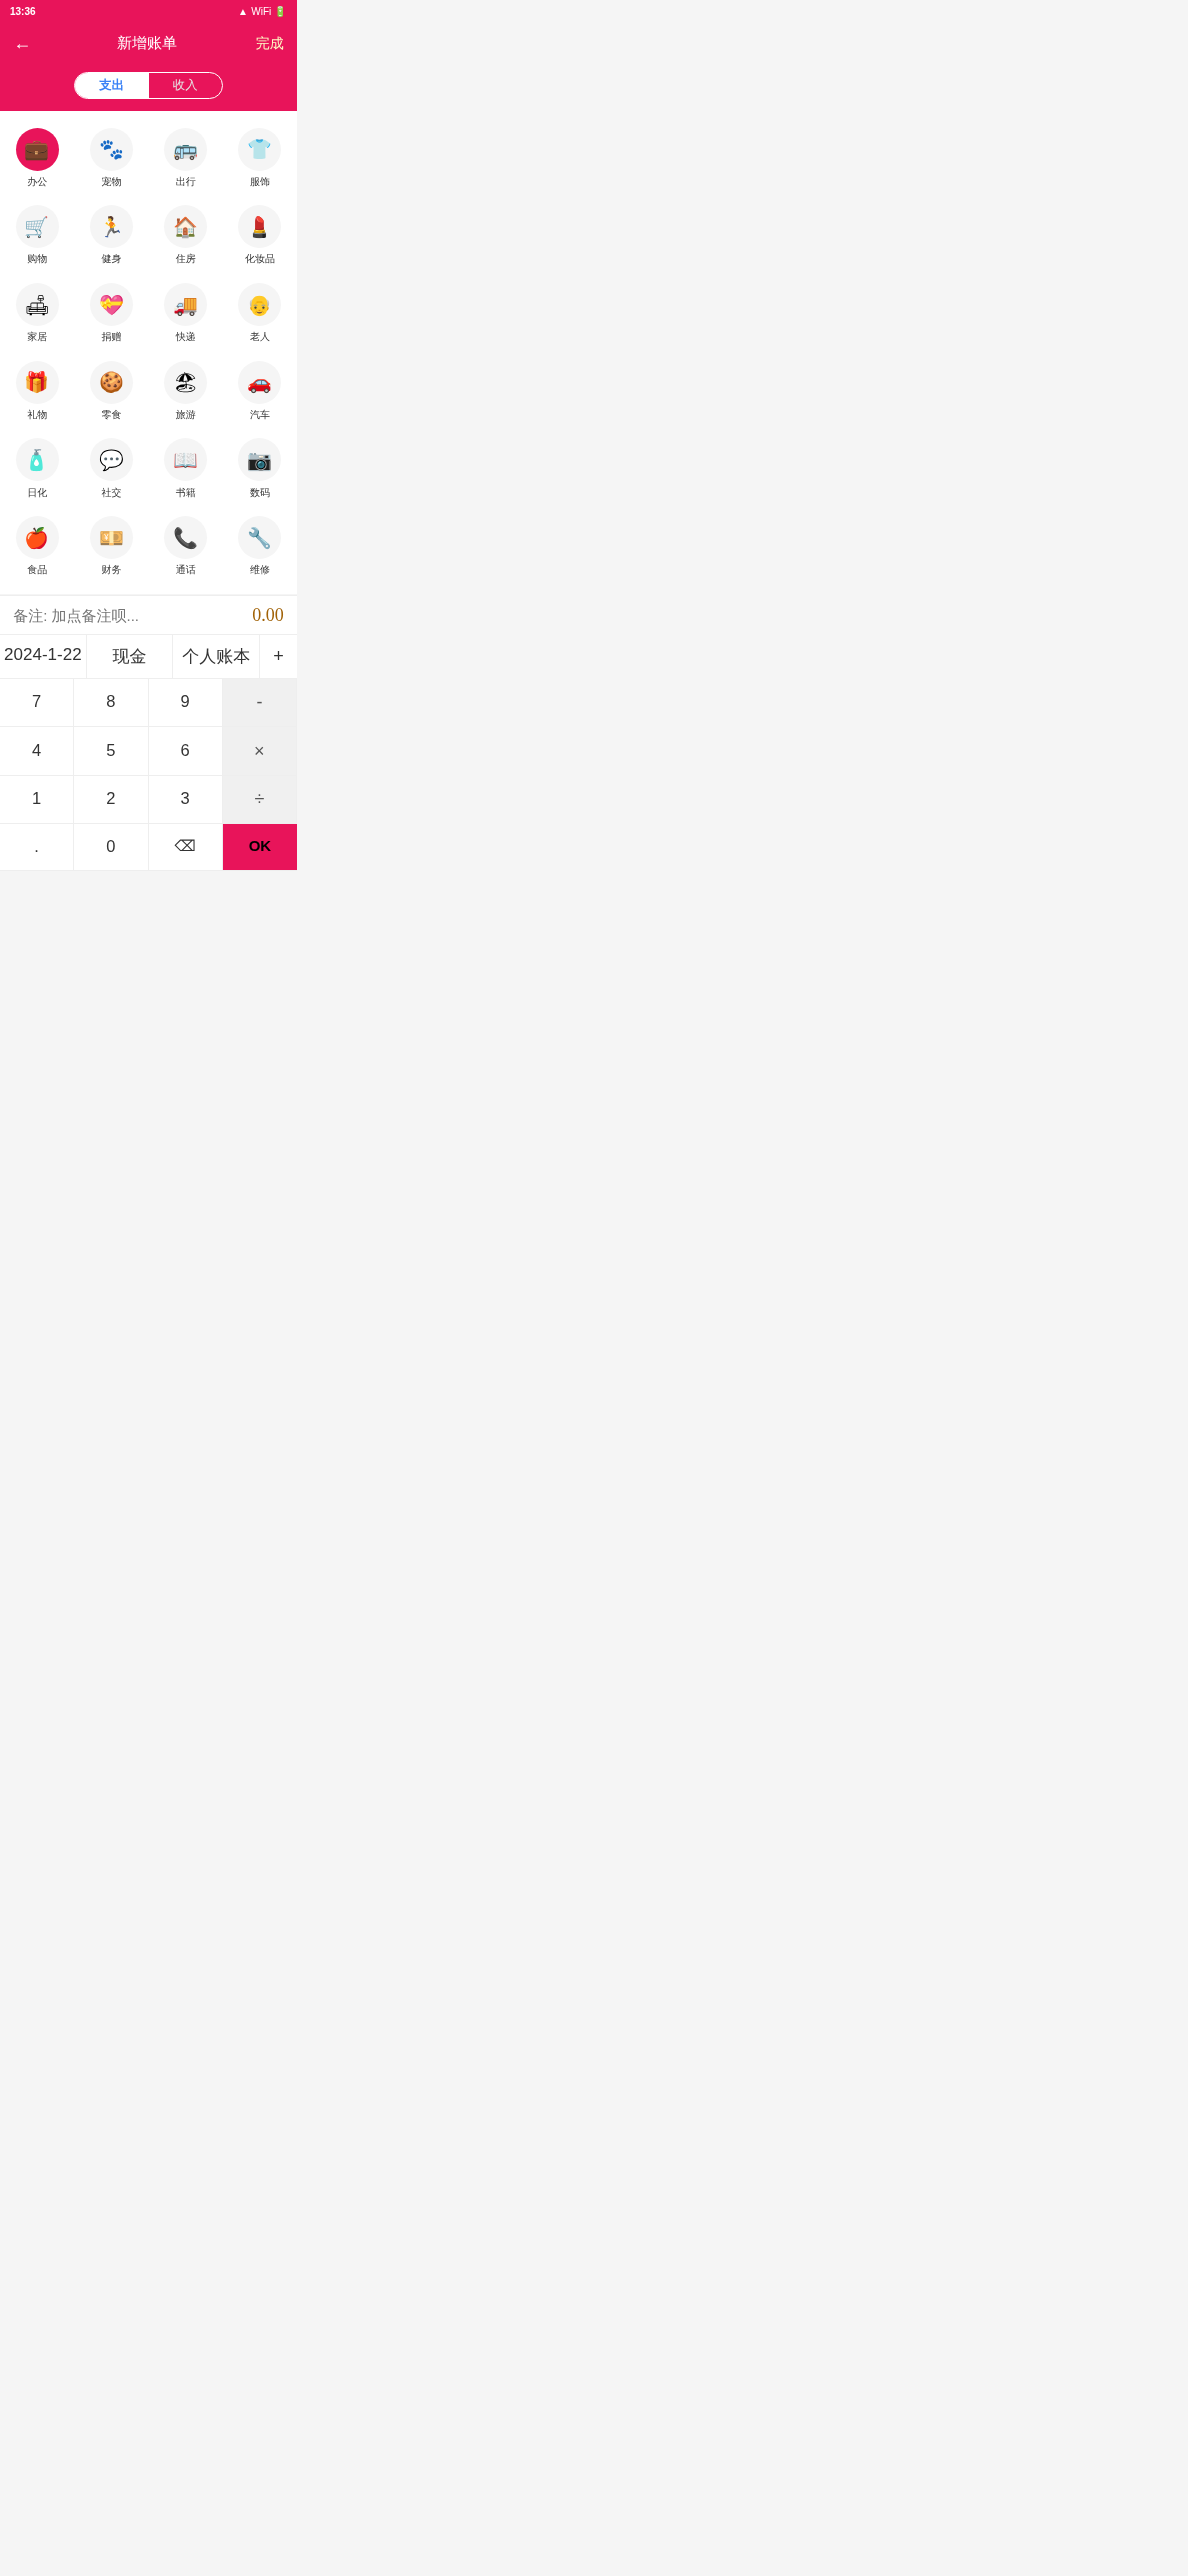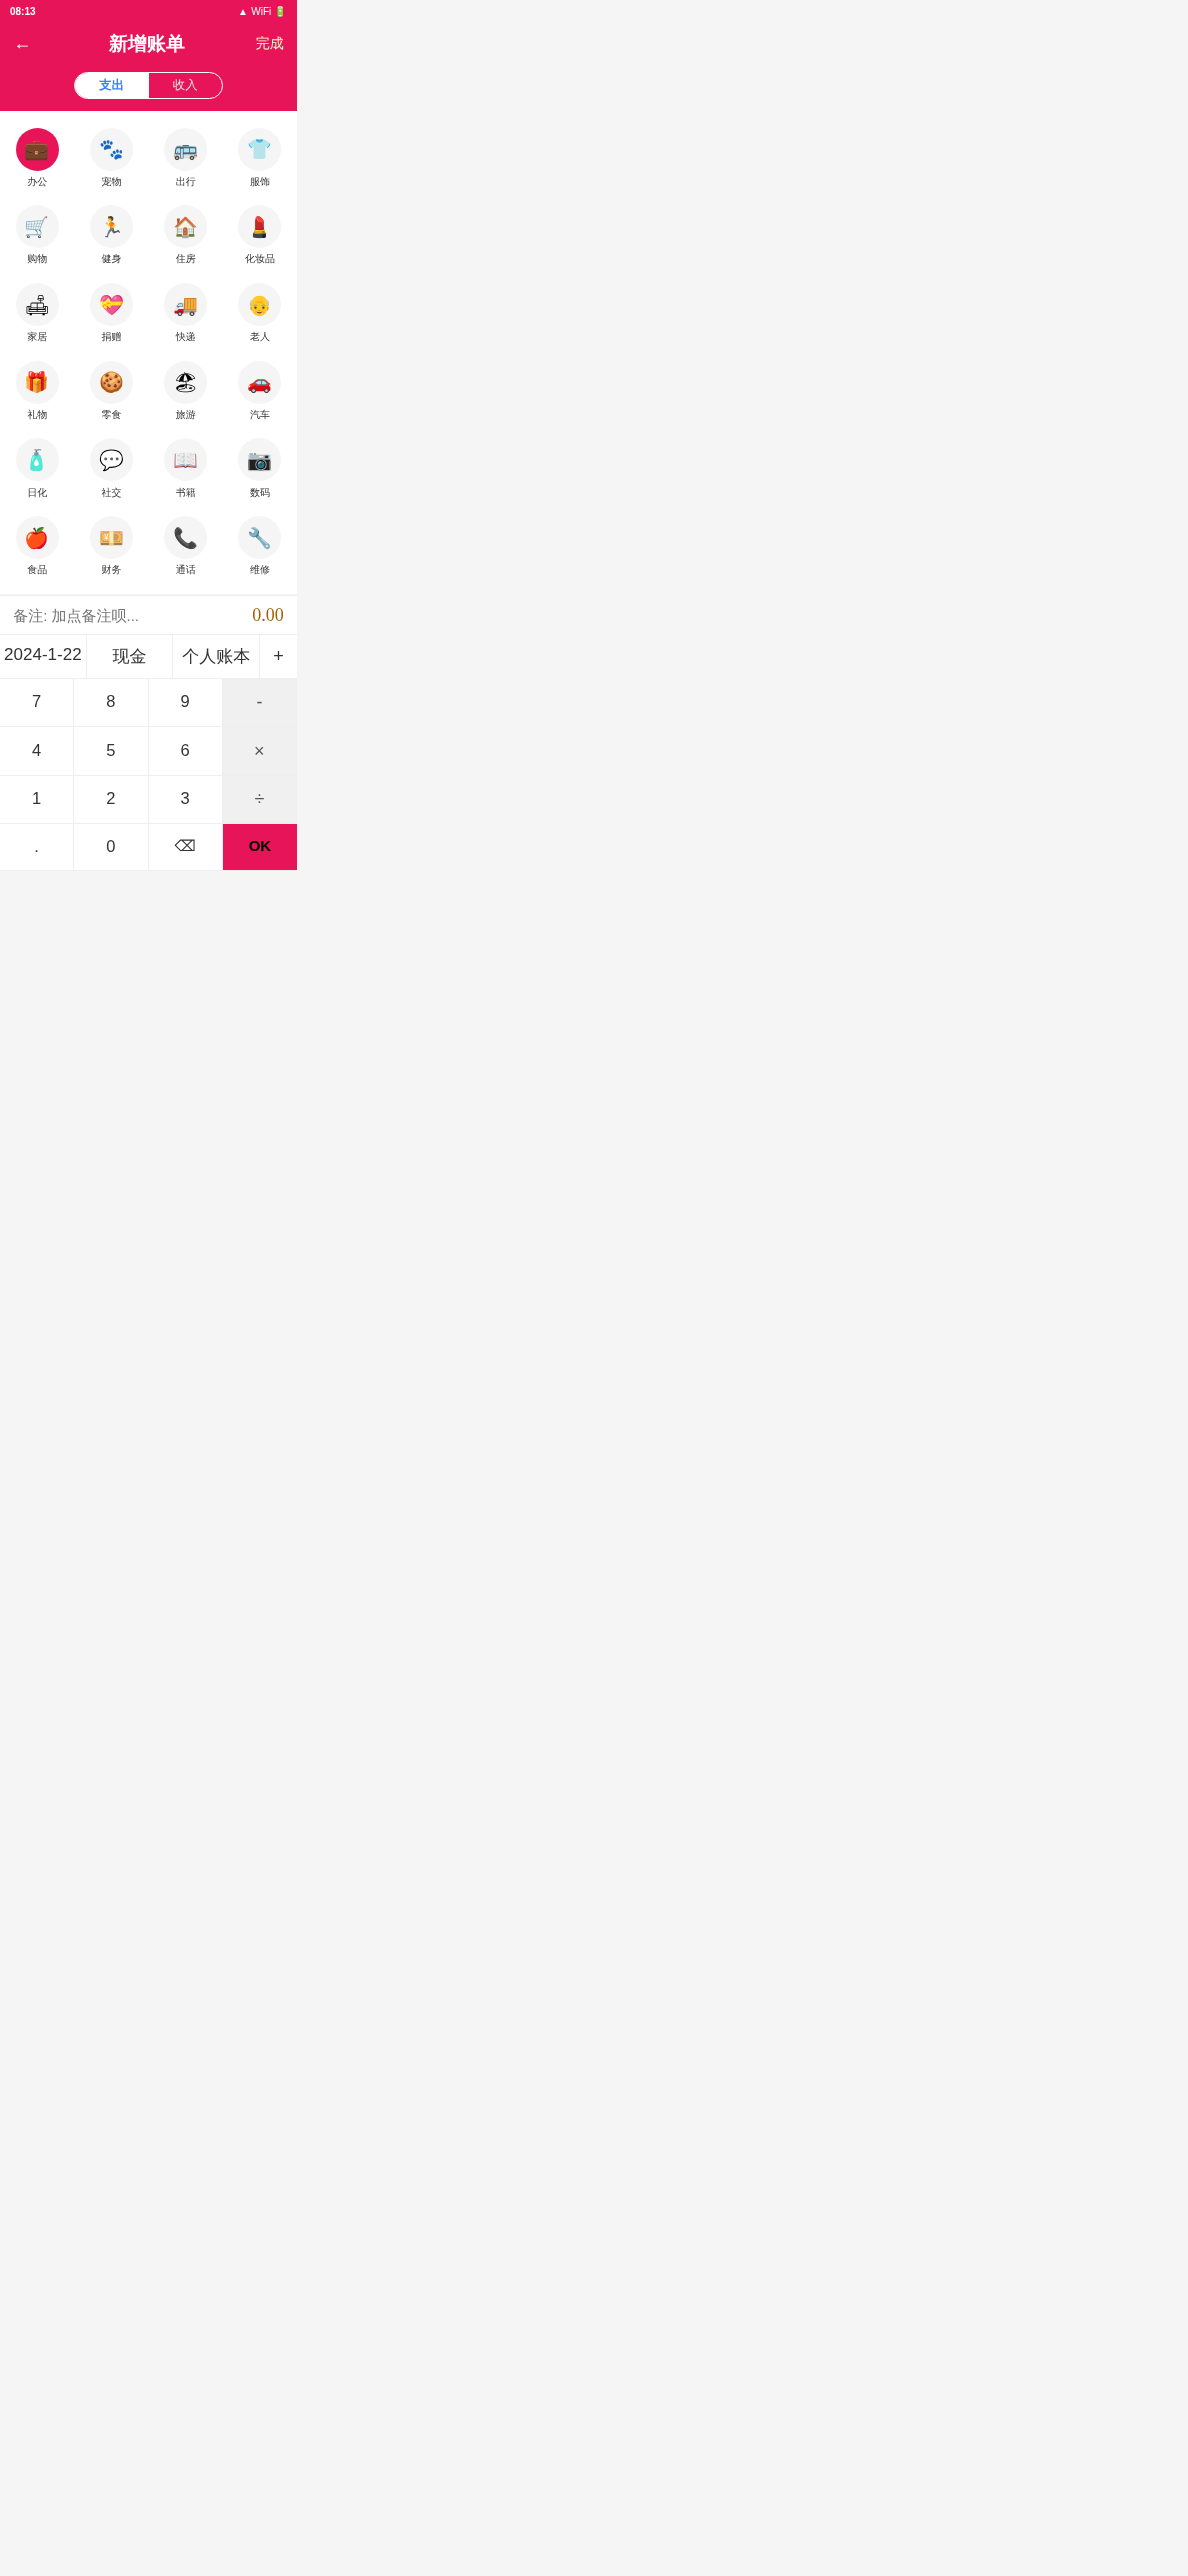"08:13" span.status-time { text: 08:13 -> 13:36 }
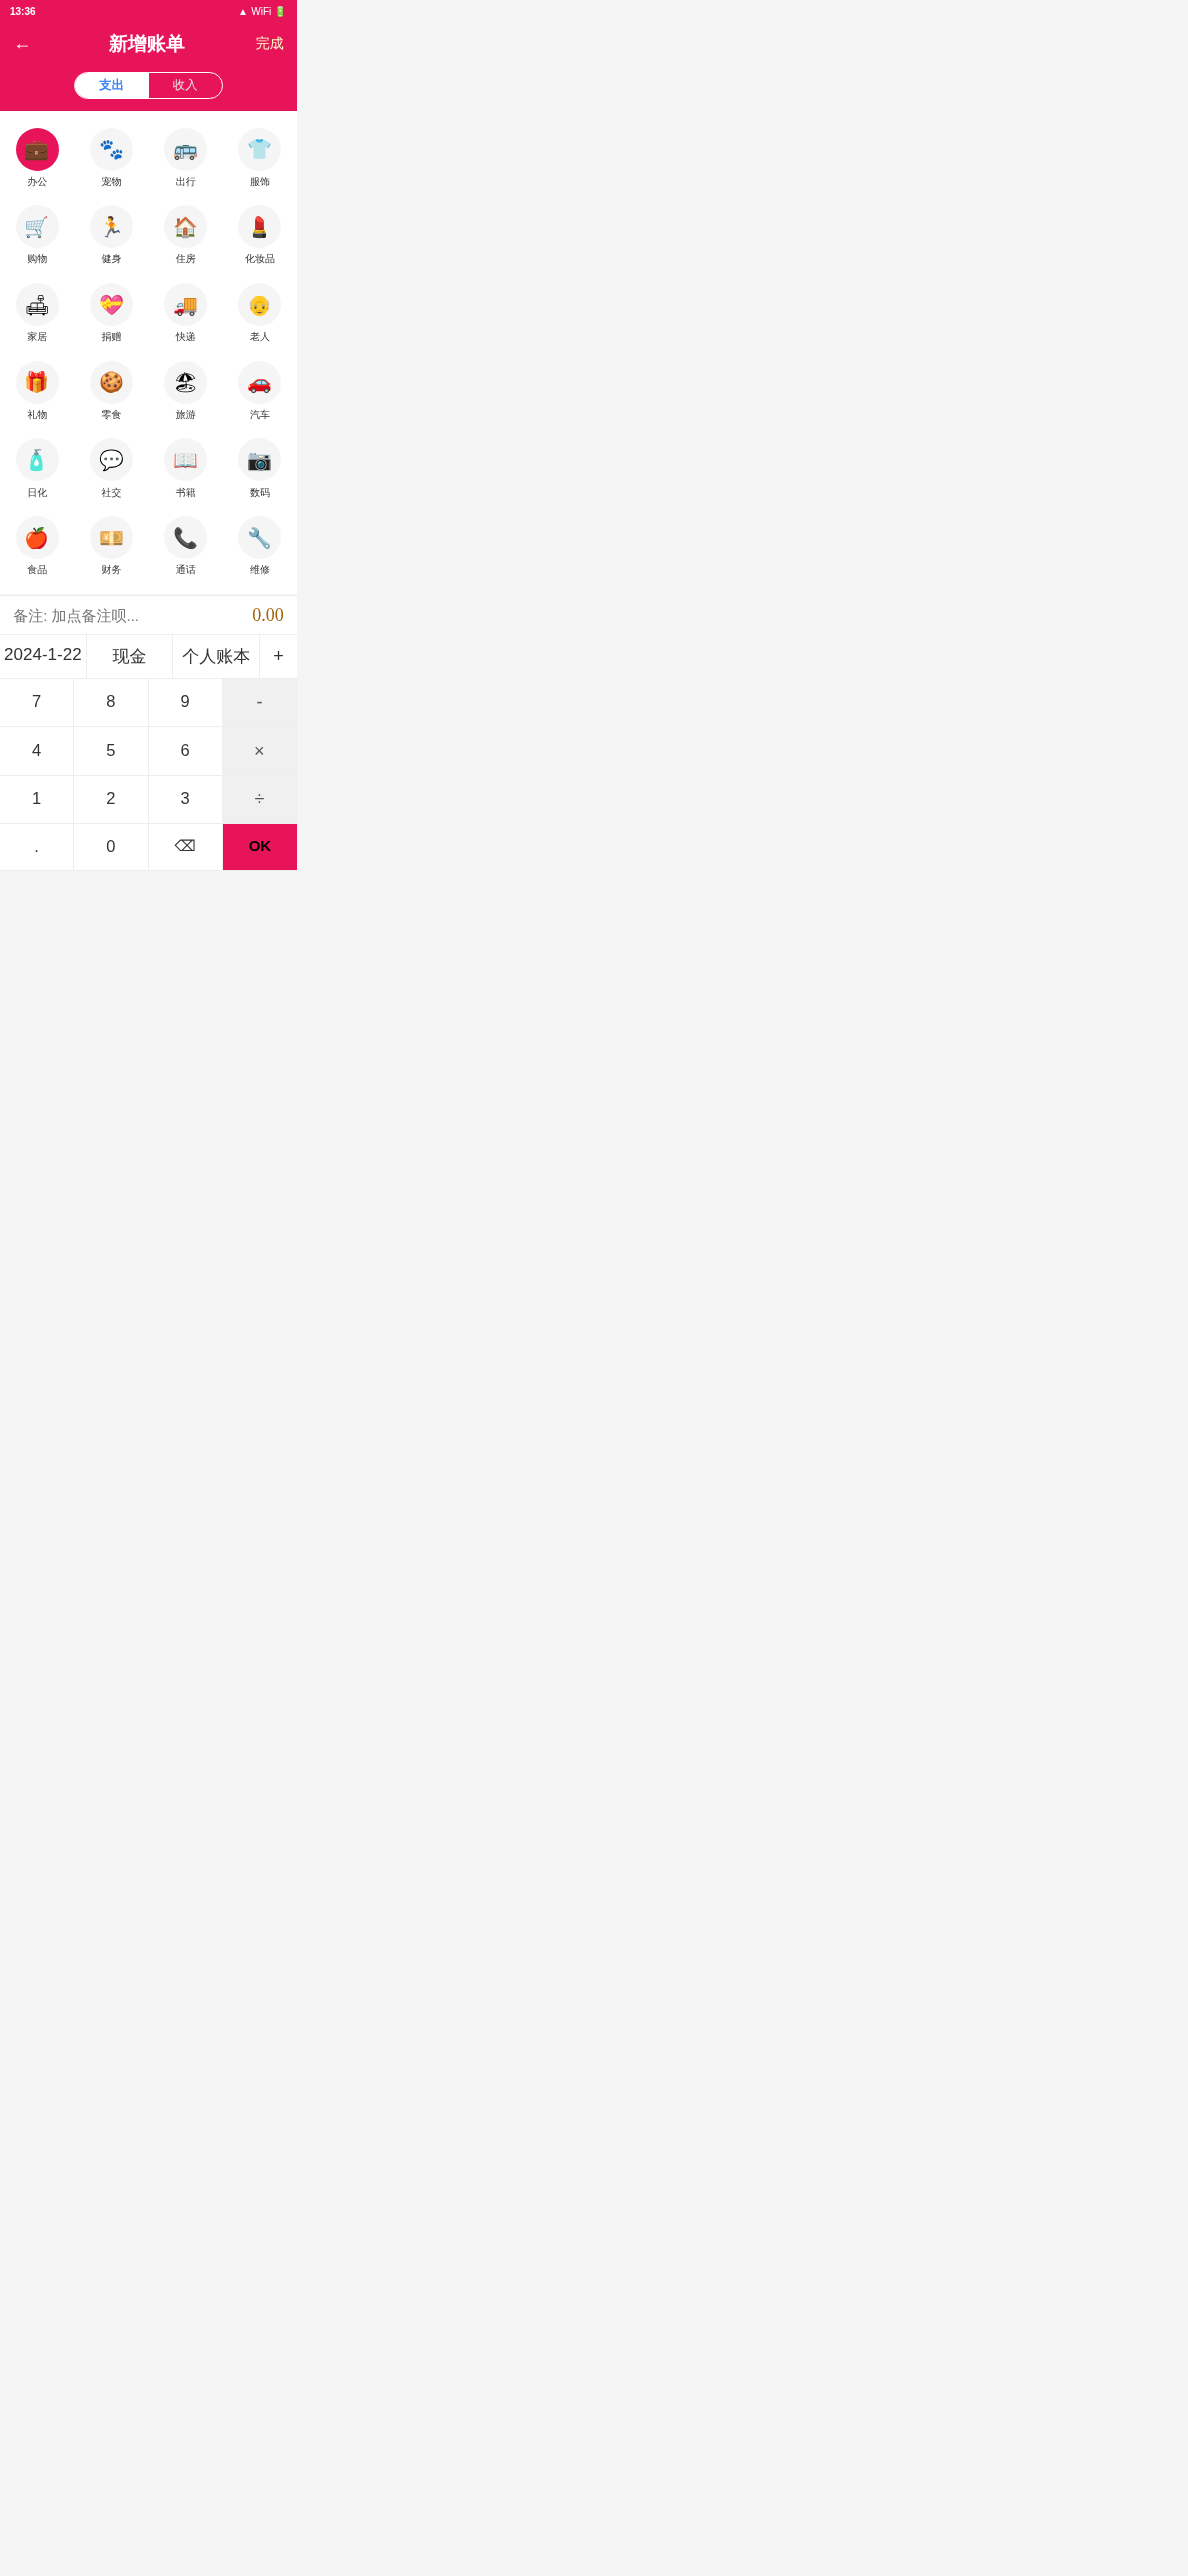"新增账单" .header-title { font-size: 19px -> 15px; font-weight: 700 -> 400 }
